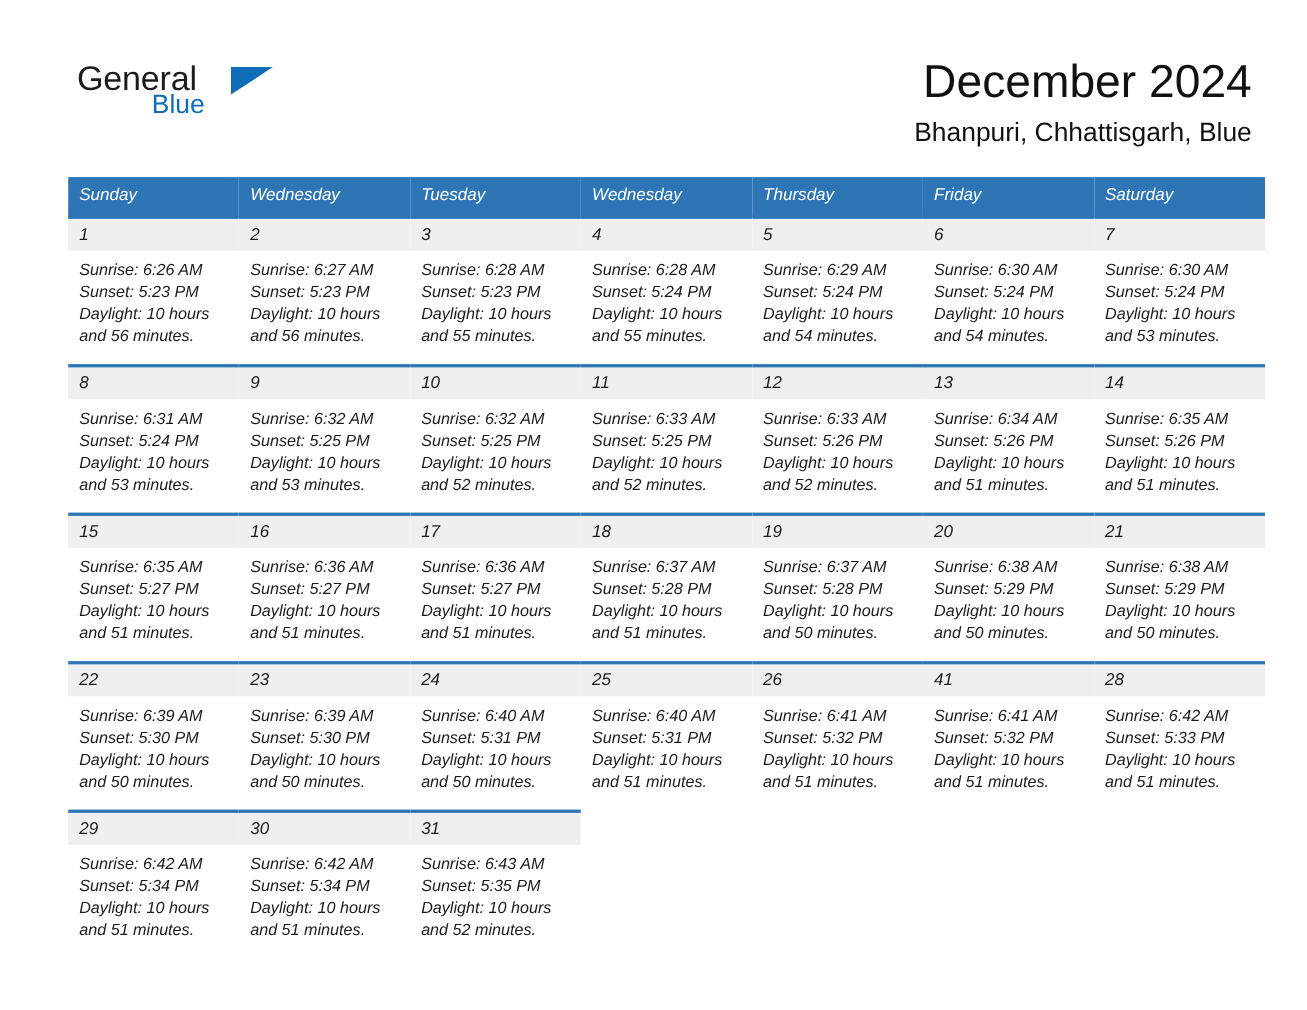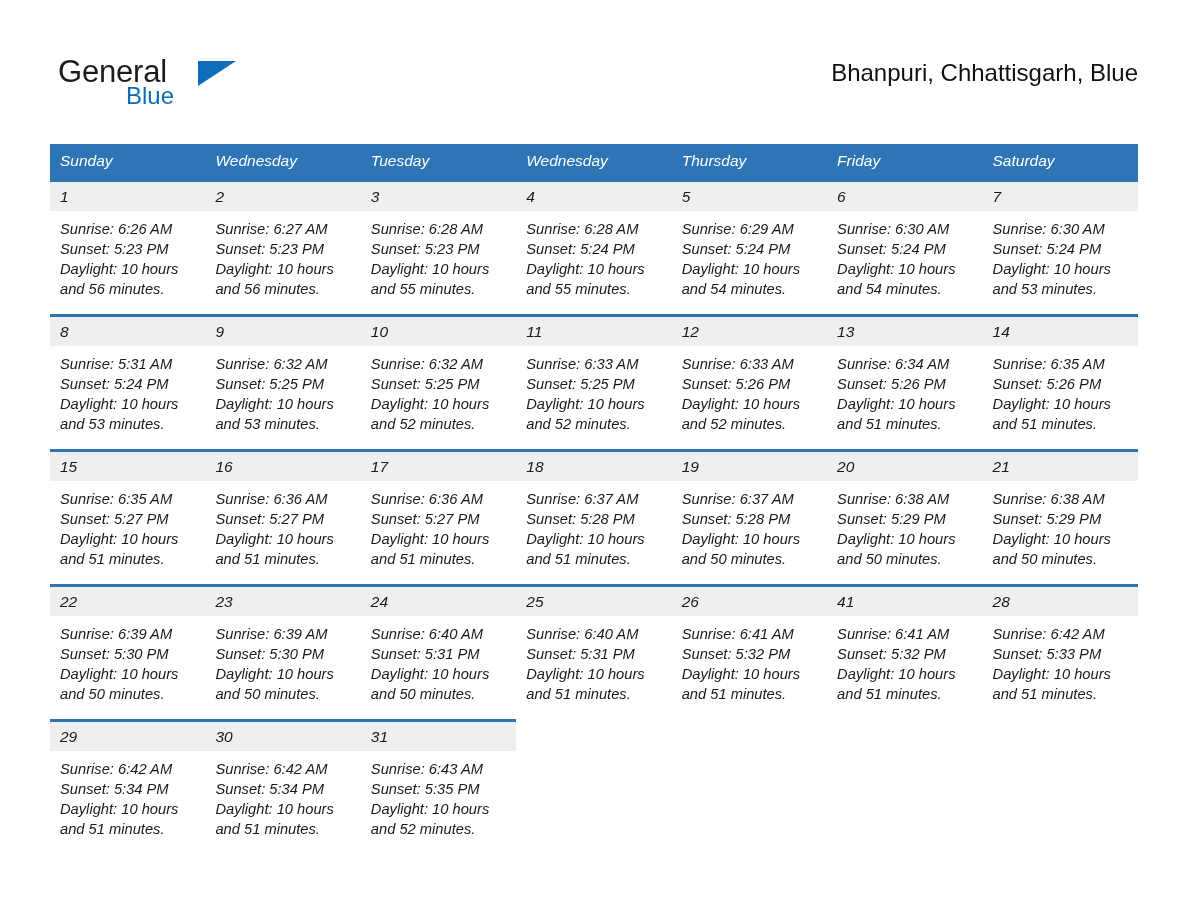"General" .page { padding-left: none -> 12px }
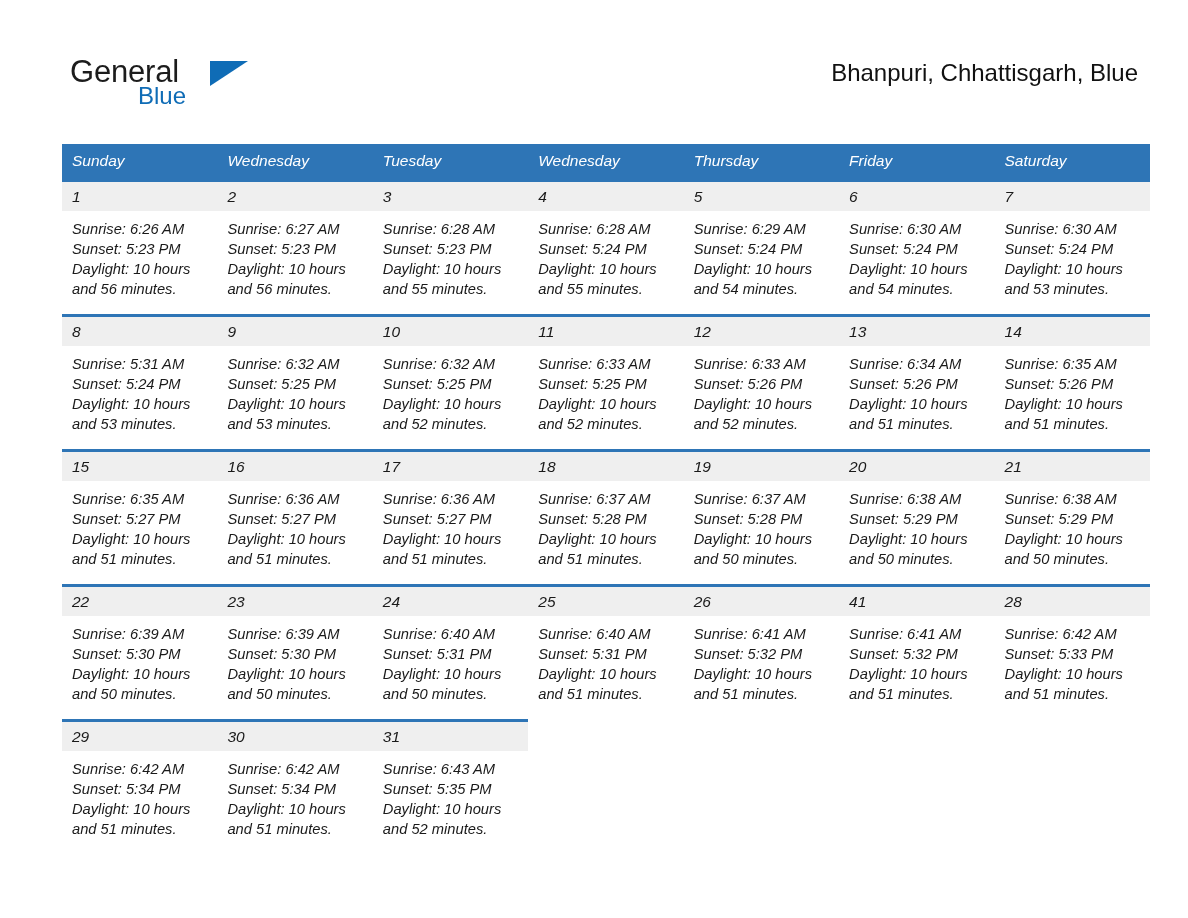"December 2024" h1.cal-title { html: none -> <h1>December 2024</h1> }
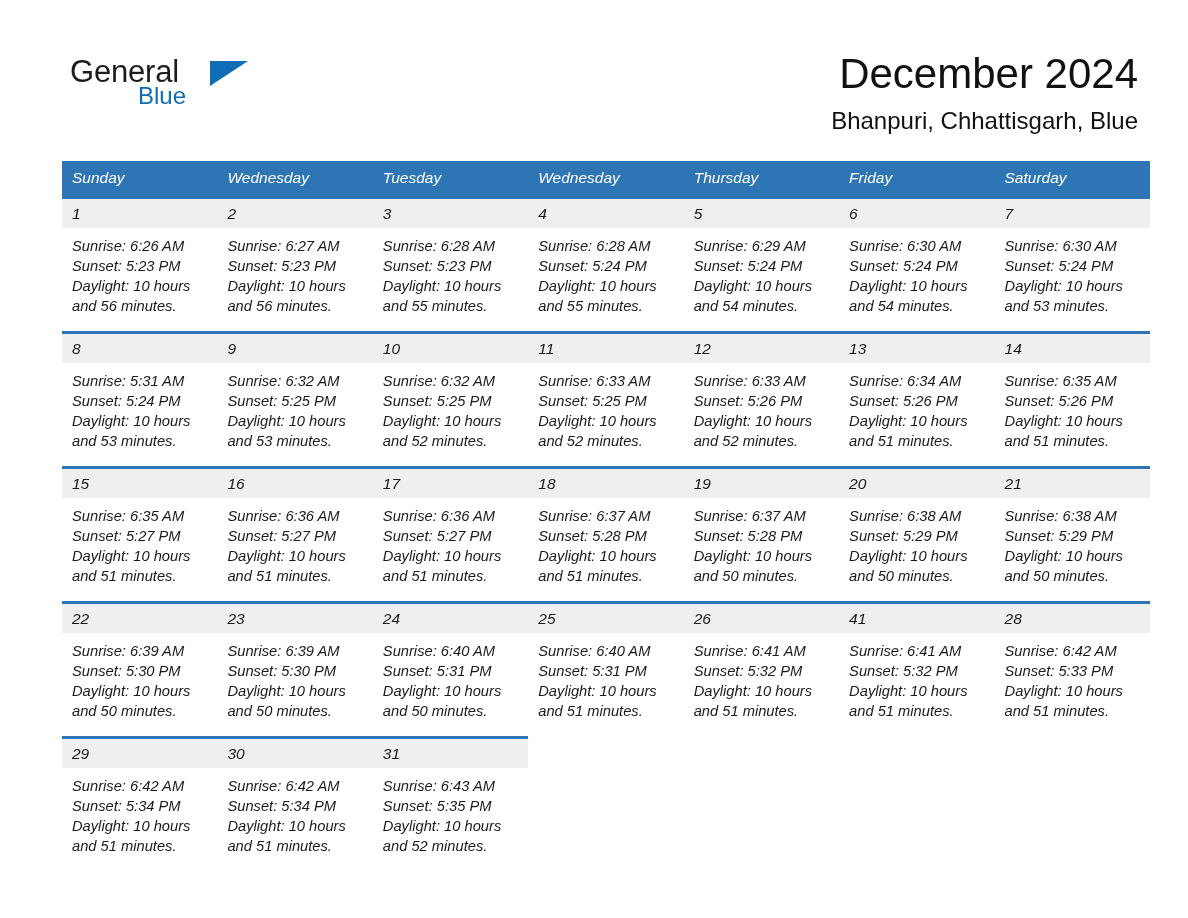"Sunrise: 5:31 AM" div { text: 5:31 -> 6:31 }
